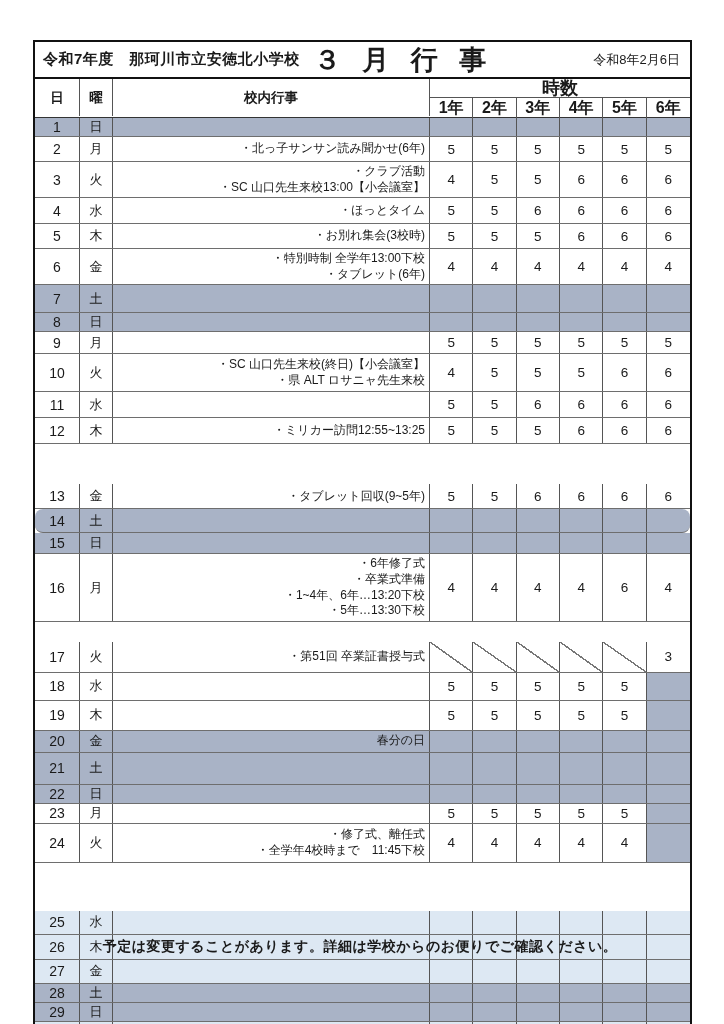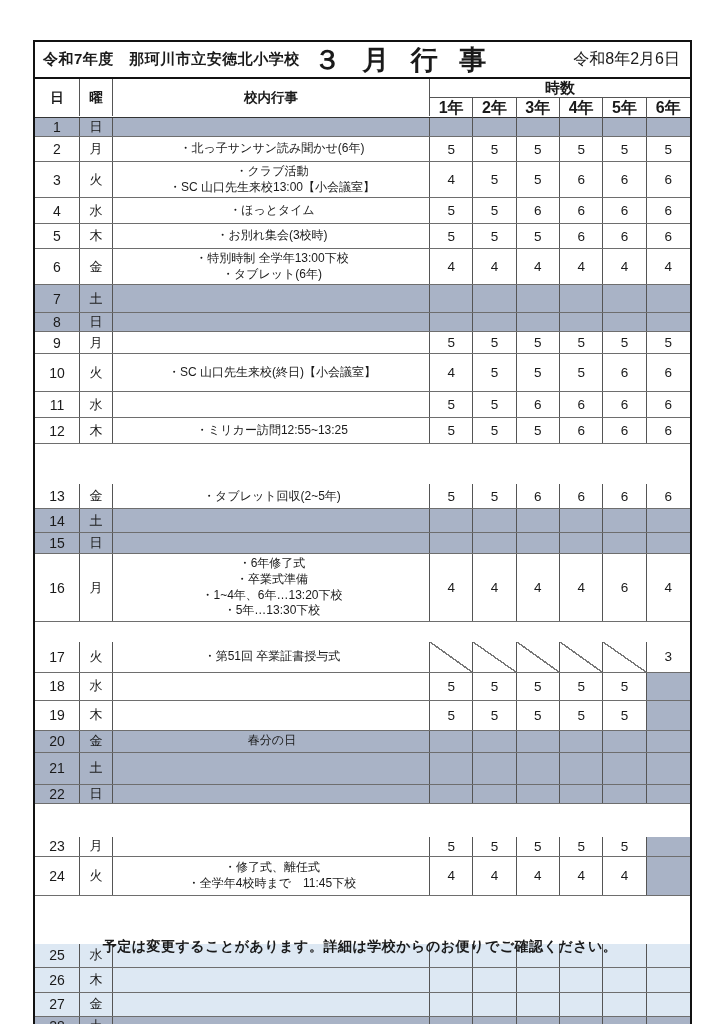"令和8年2月6日" .title-right { font-size: 16px -> 13px }
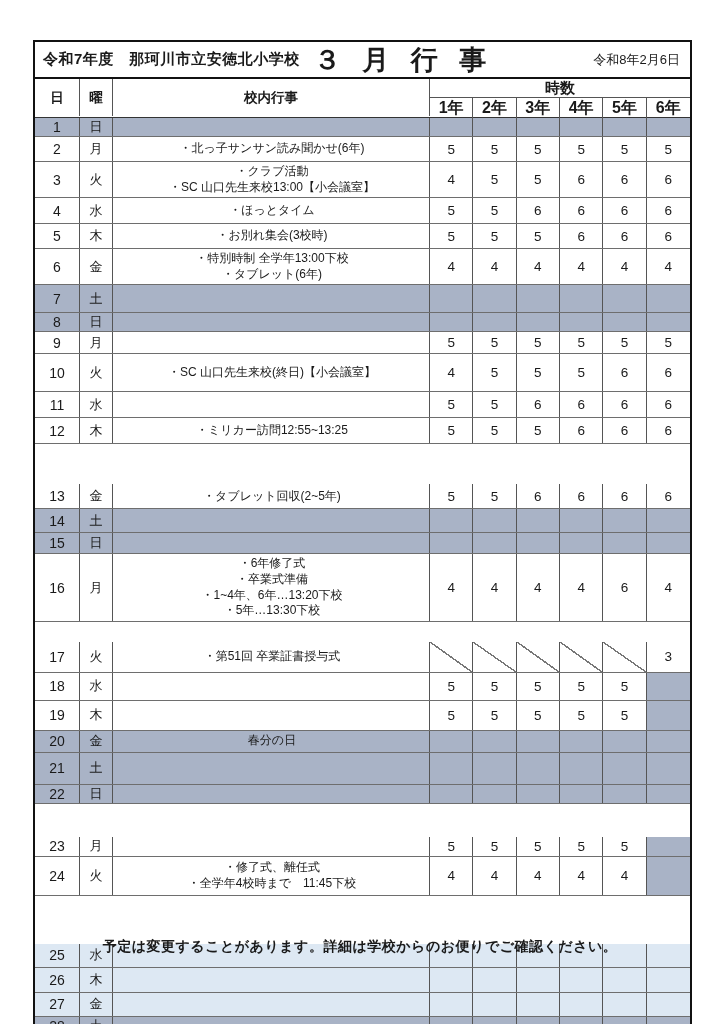"時数" .thead .hours-title { font-size: 15px -> 18px }
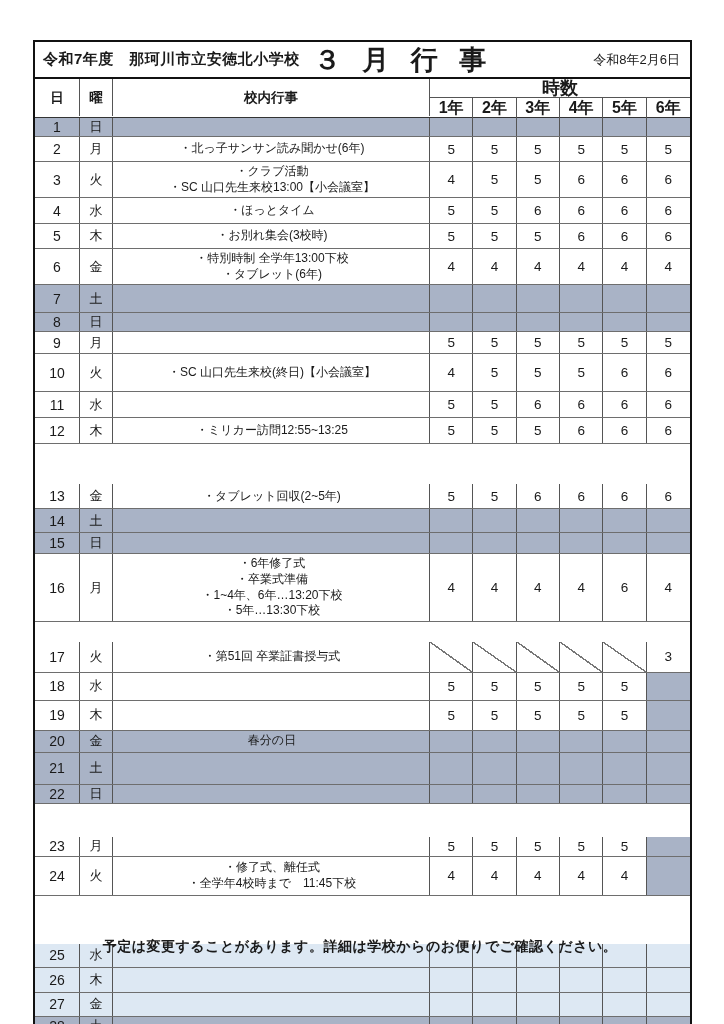"・北っ子サンサン読み聞かせ(6年)" .ev-cell { text-align: center -> right }
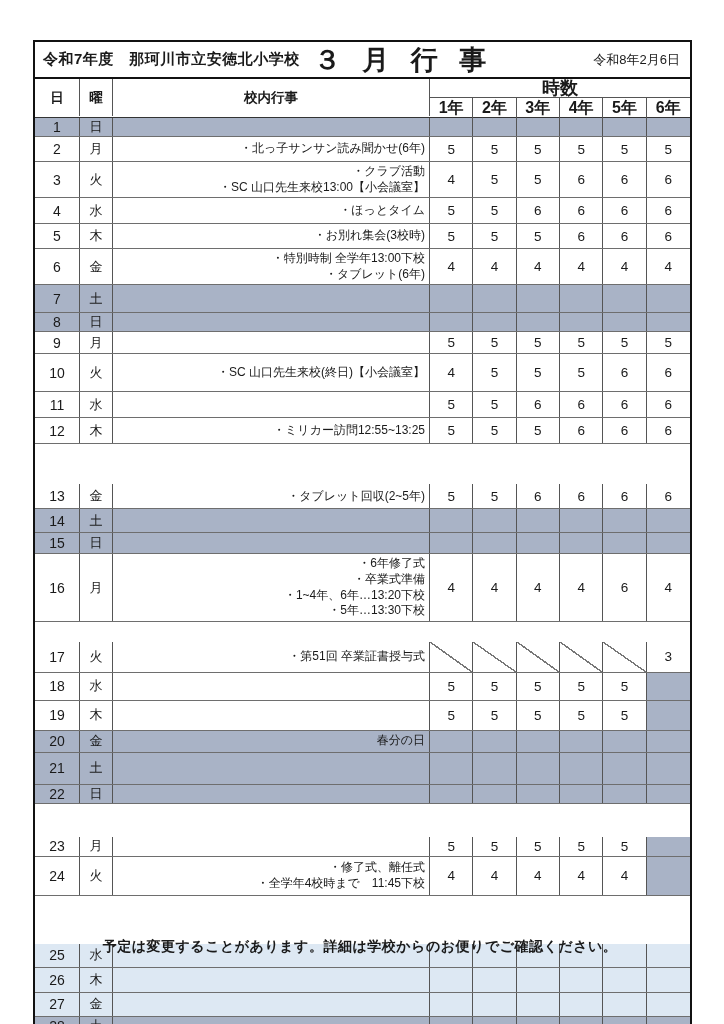"・県 ALT ロサニャ先生来校" div { html: none -> <div>・県 ALT ロサニャ先生来校</div> }
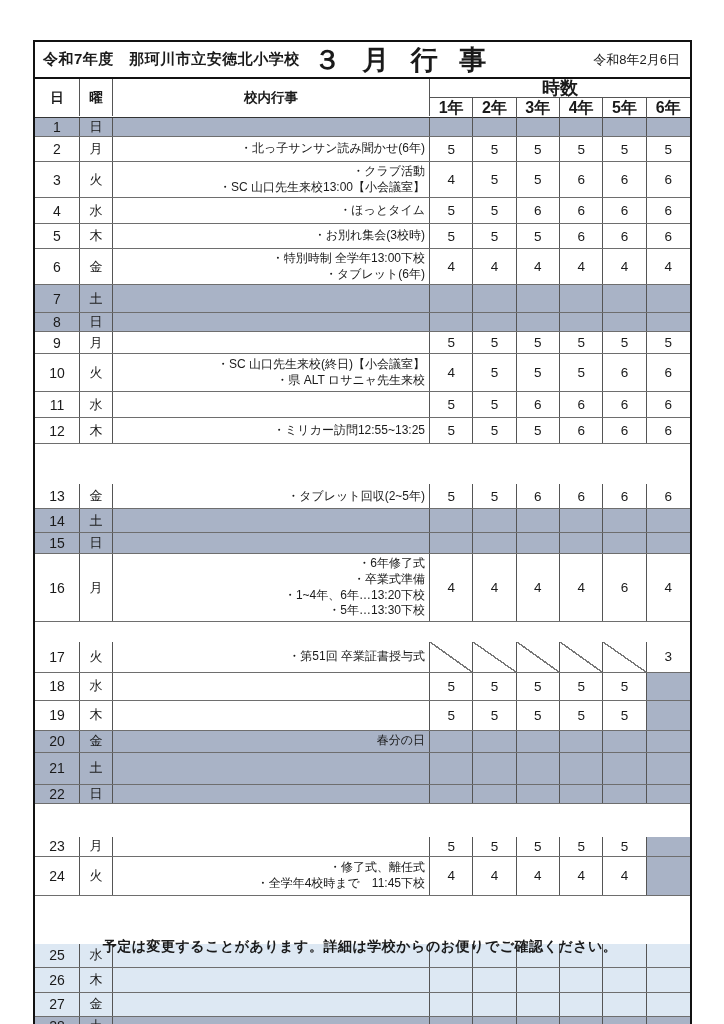"・タブレット回収(2~5年)" div { text: 2 -> 9 }
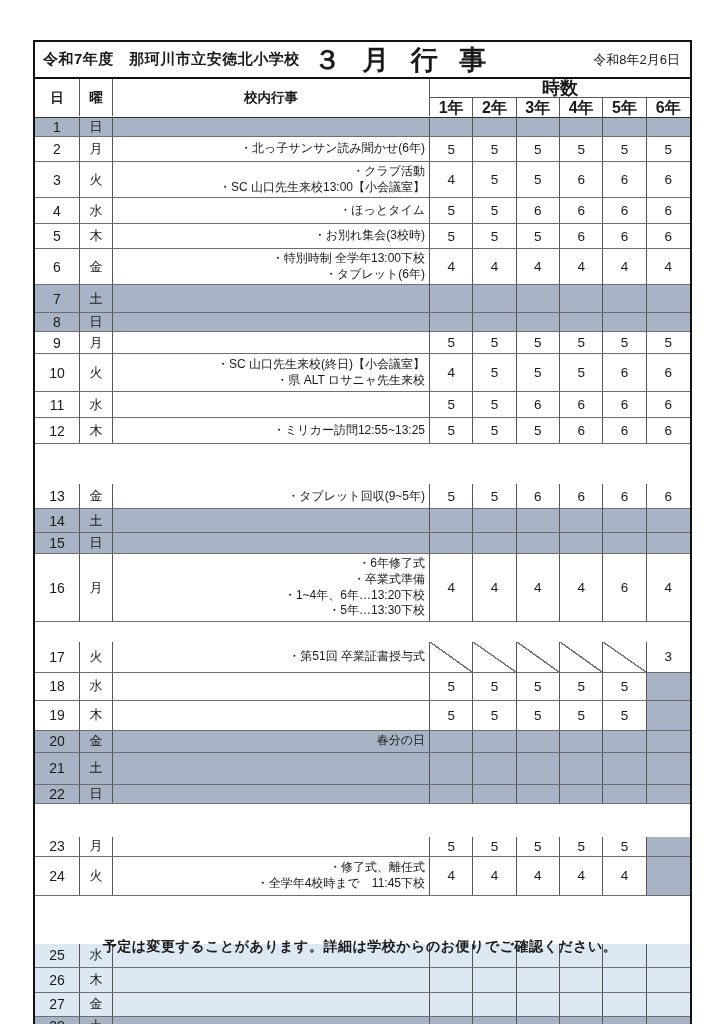"14" div.grid { border-radius: none -> 8px }
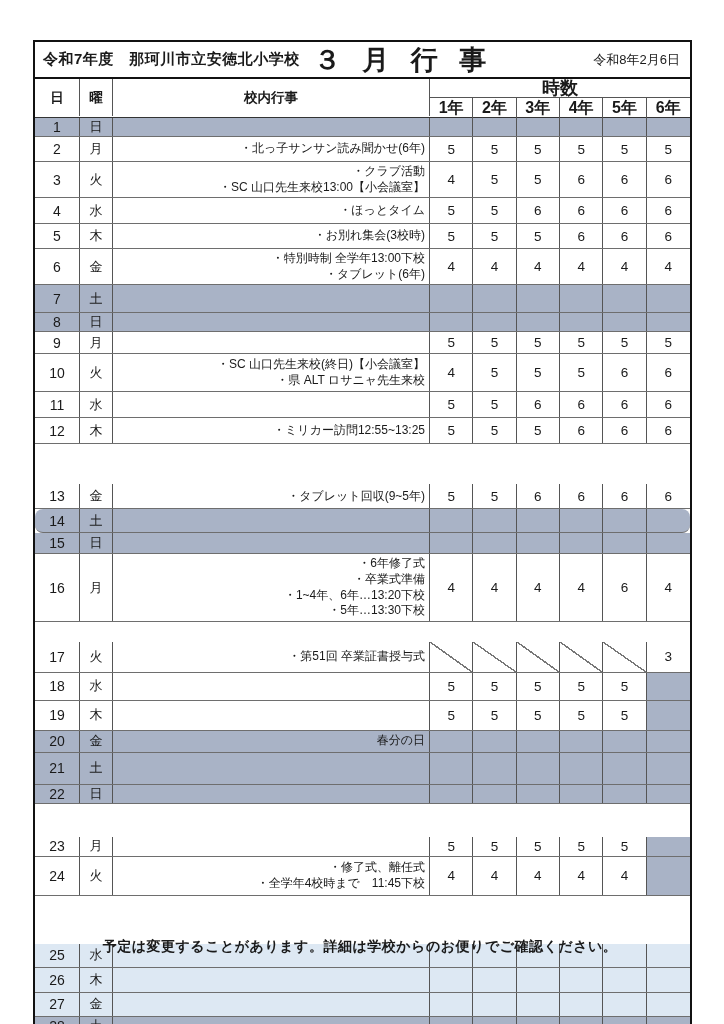"23" div.grid { margin-top: 33px -> none }
